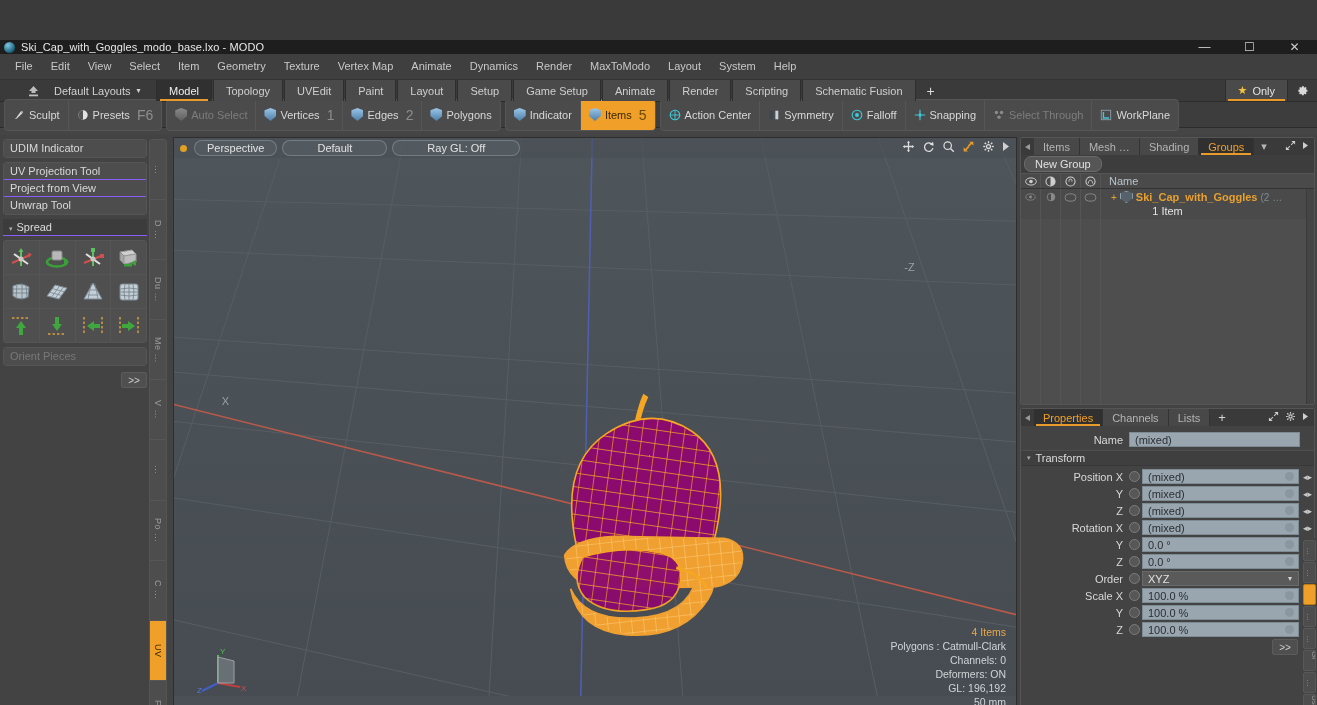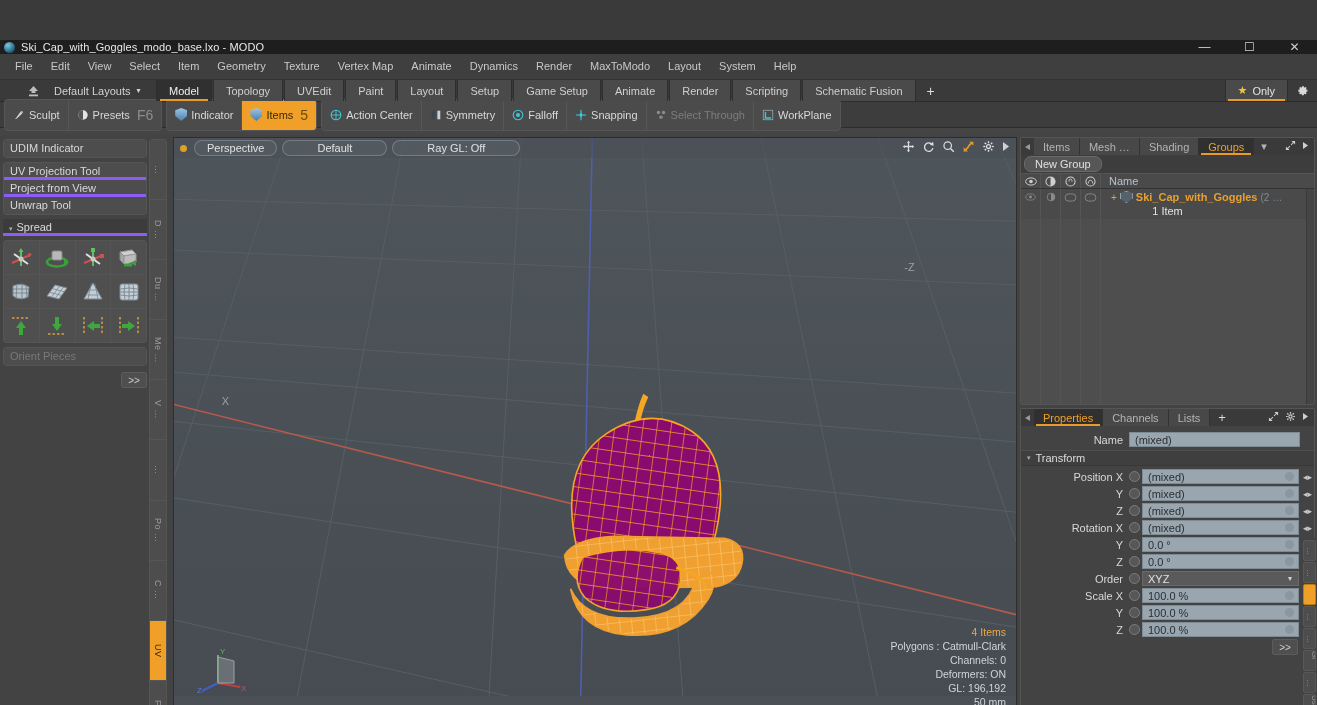"Auto Select" div.tgroup { html: none -> <div> <div> <span></span> <span>Auto Select</span> </div> <div> <span></span> <span>Vertices</span> <span>1</span> </div> <div> <span></span> <span>Edges</span> <span>2</span> </div> <div> <span></span> <span>Polygons</span> </div> </div> }
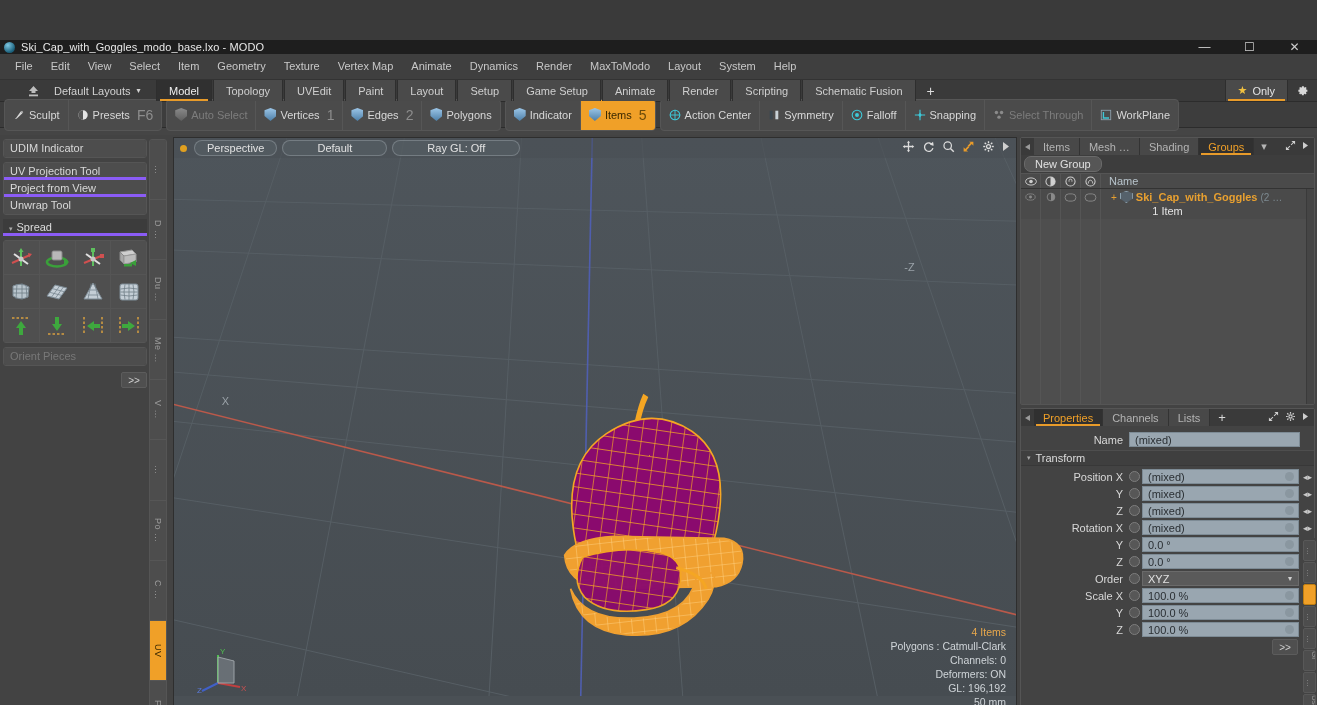"UV Projection Tool" .lp-row { border-bottom: 3px solid #8b5cf6 -> 1px solid #8b5cf6 }
